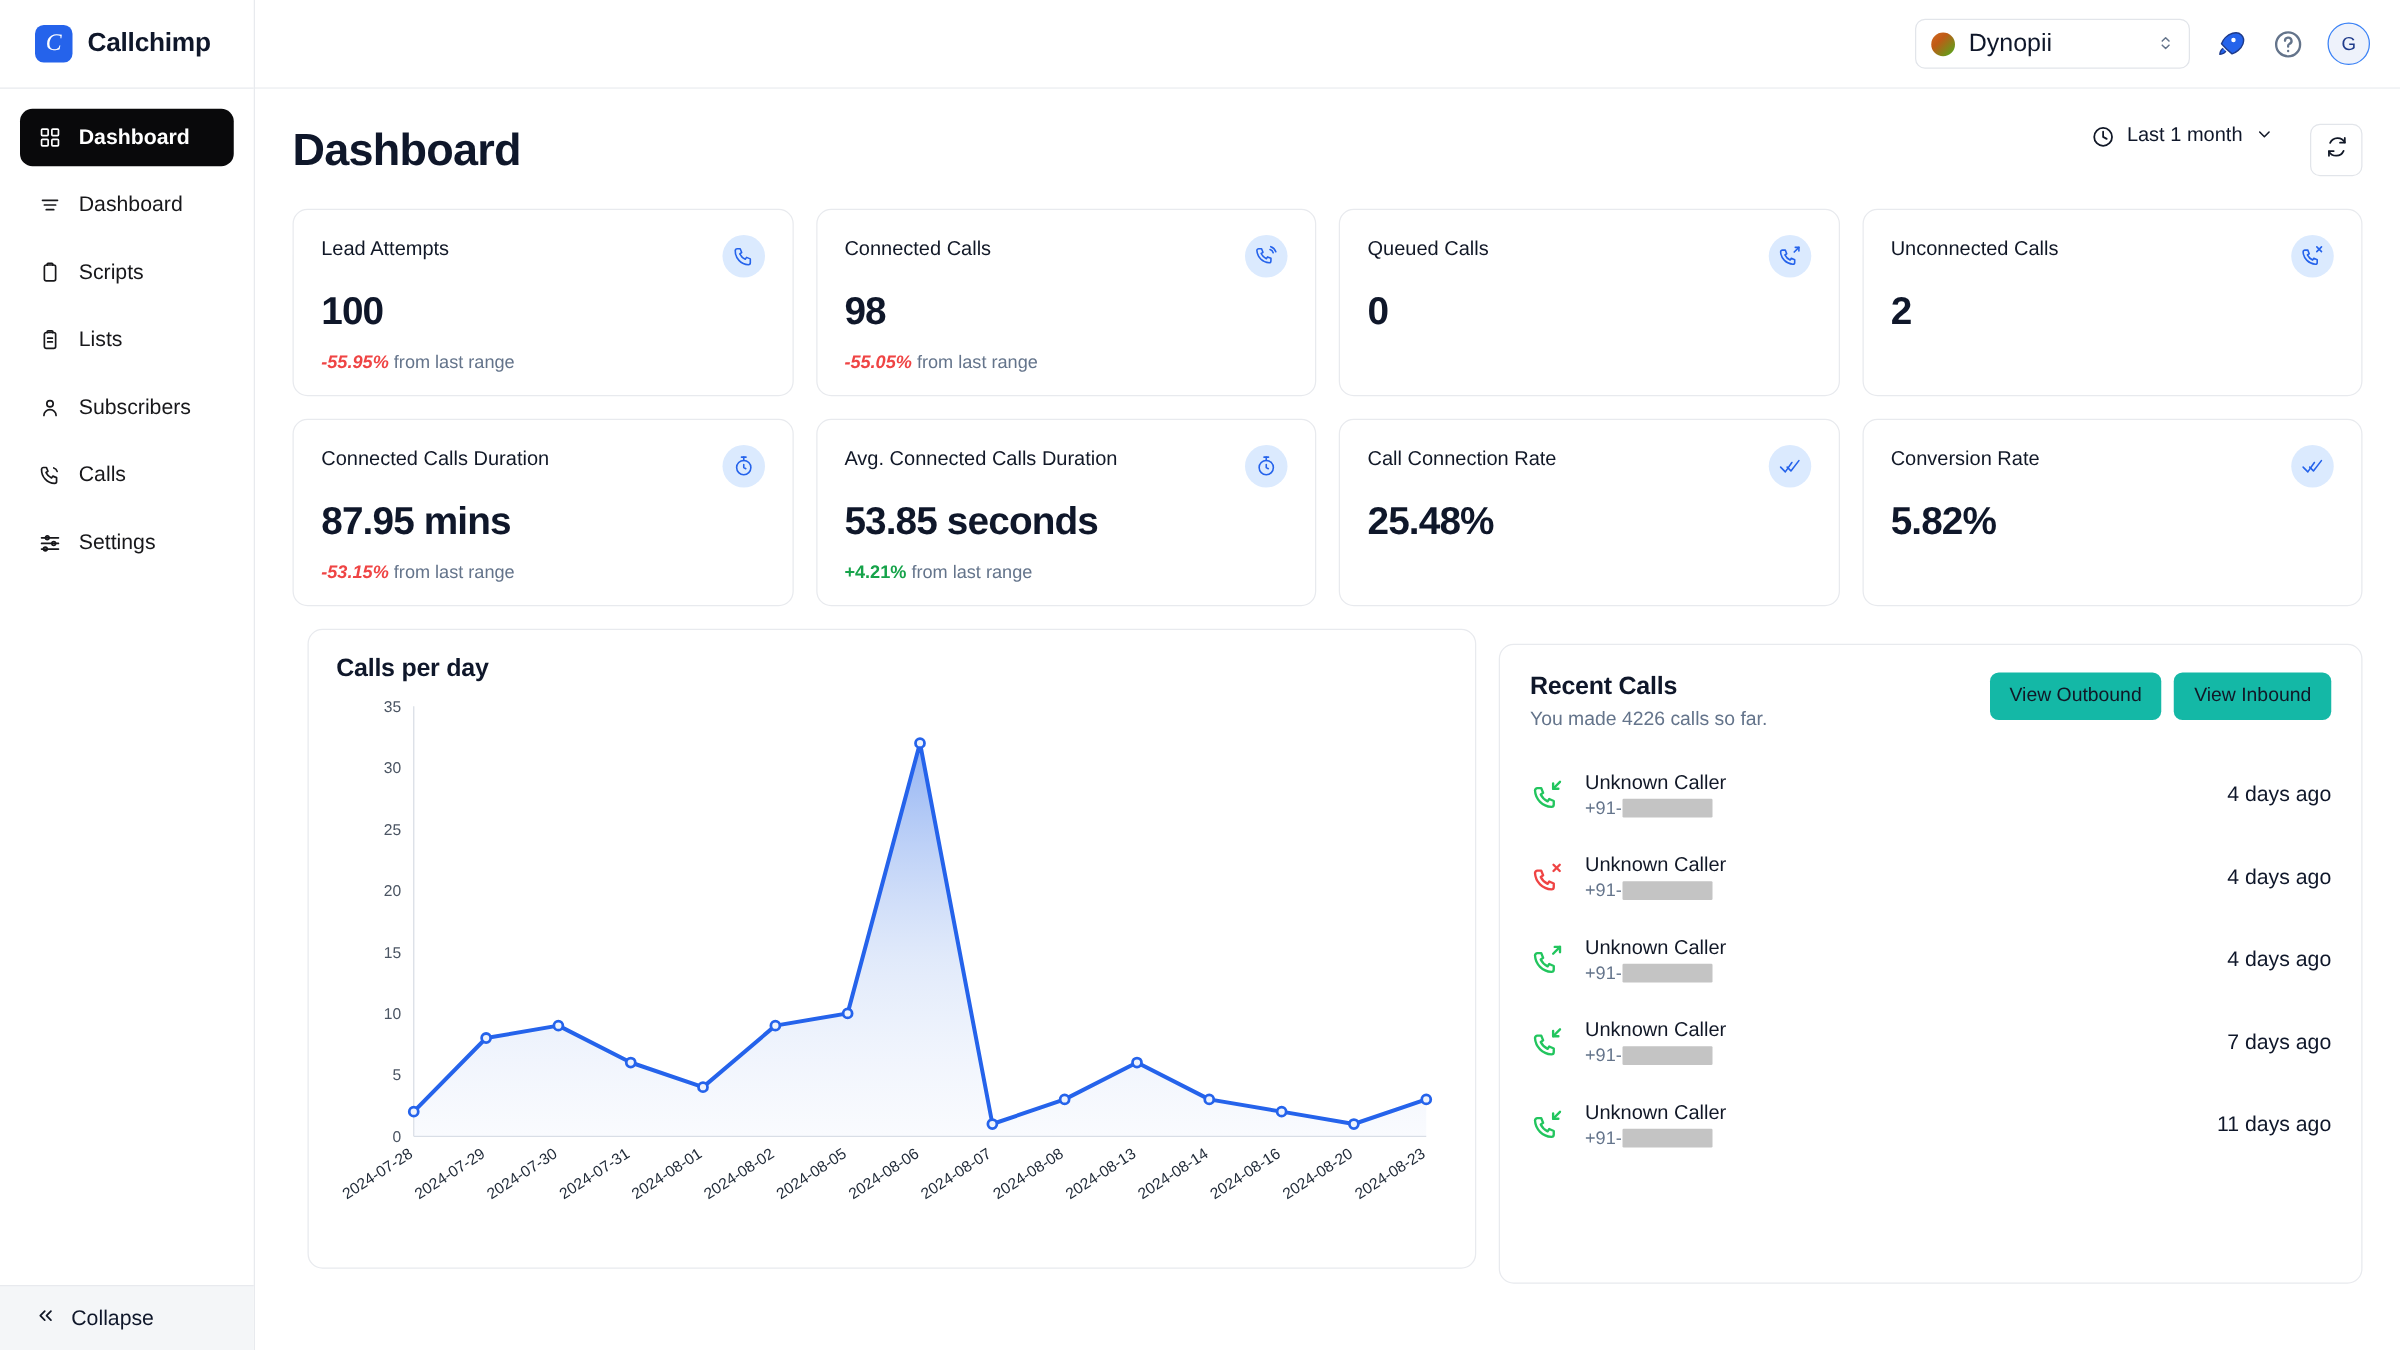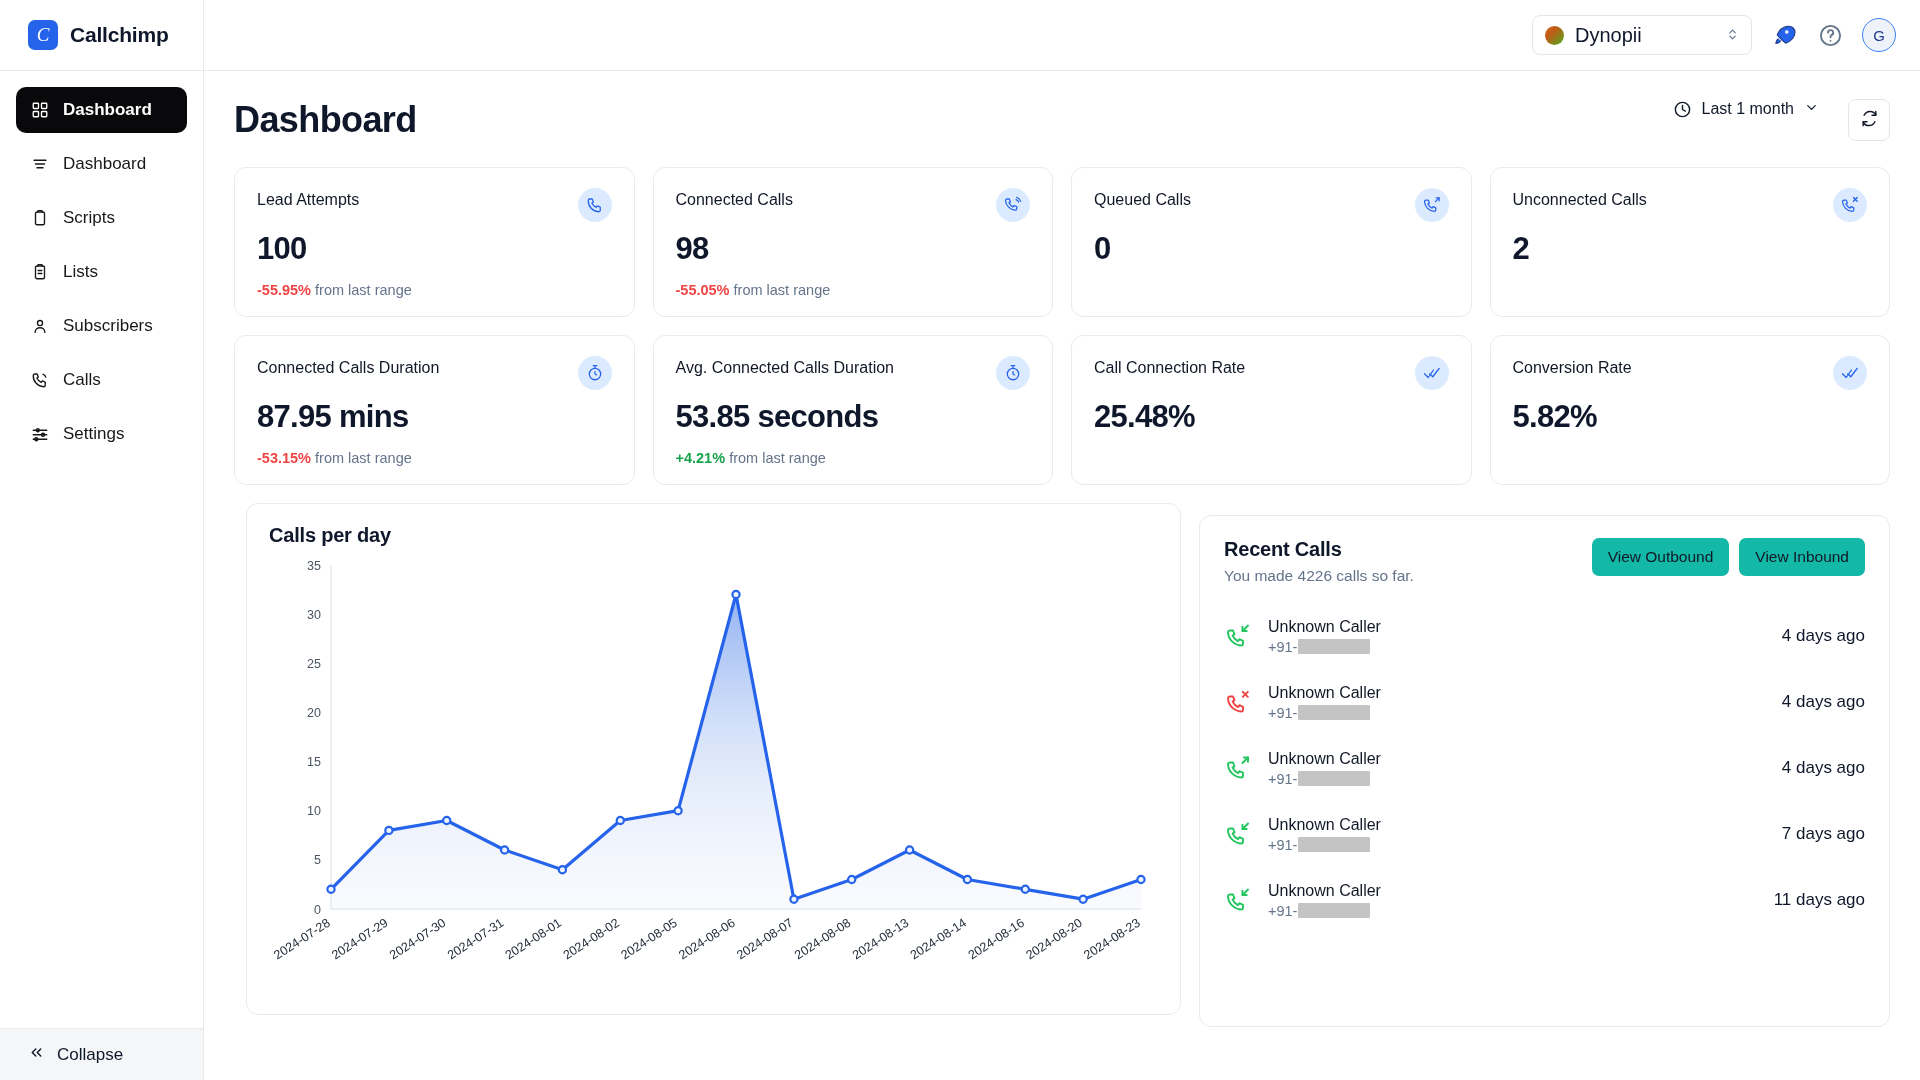"-55.95%" .pct.neg { font-style: none -> italic }
